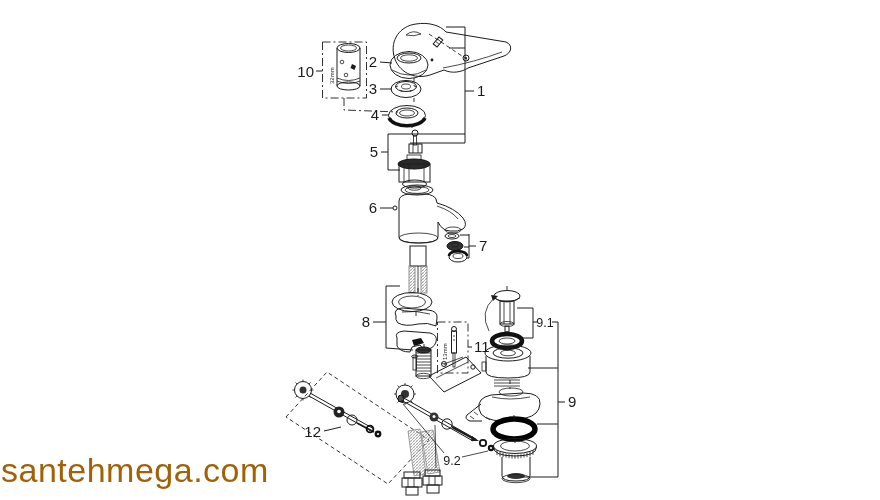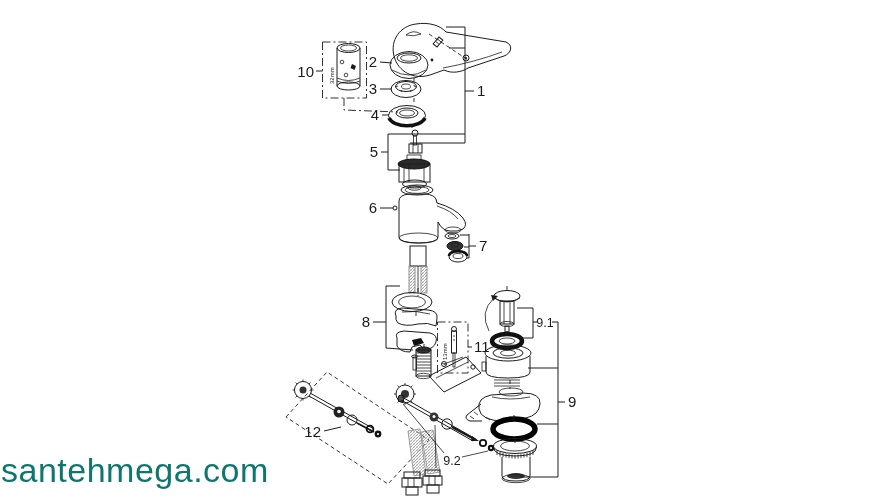"santehmega.com" .watermark { color: #0f766e -> #a16207 }
